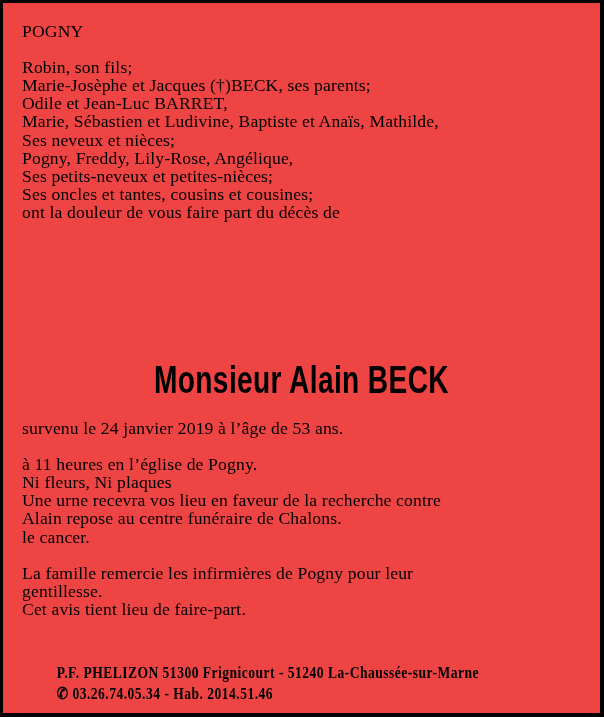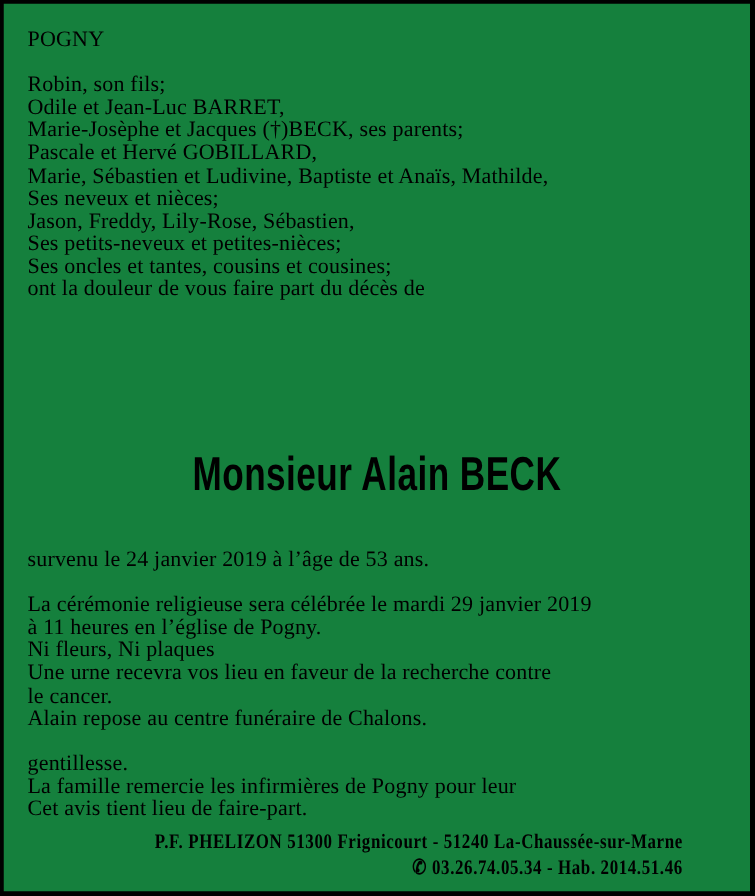"POGNY" .notice { background: #15803d -> #ef4444 }
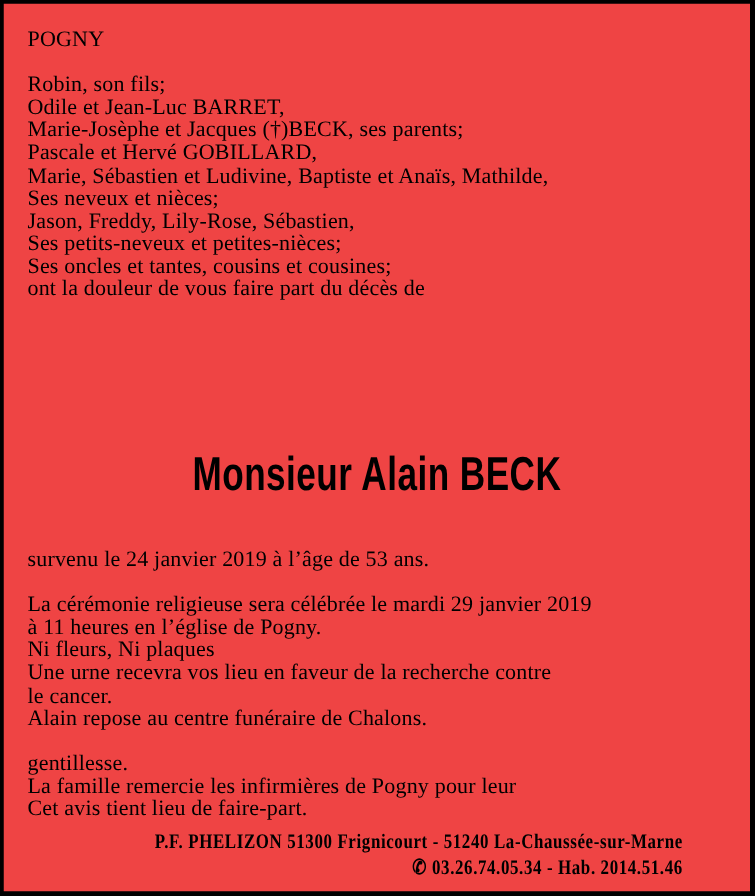"Odile et Jean-Luc BARRET," span.line { order: before "Marie-Josèphe et Jacques (†)BECK, ses" -> after "Marie-Josèphe et Jacques (†)BECK, ses" }
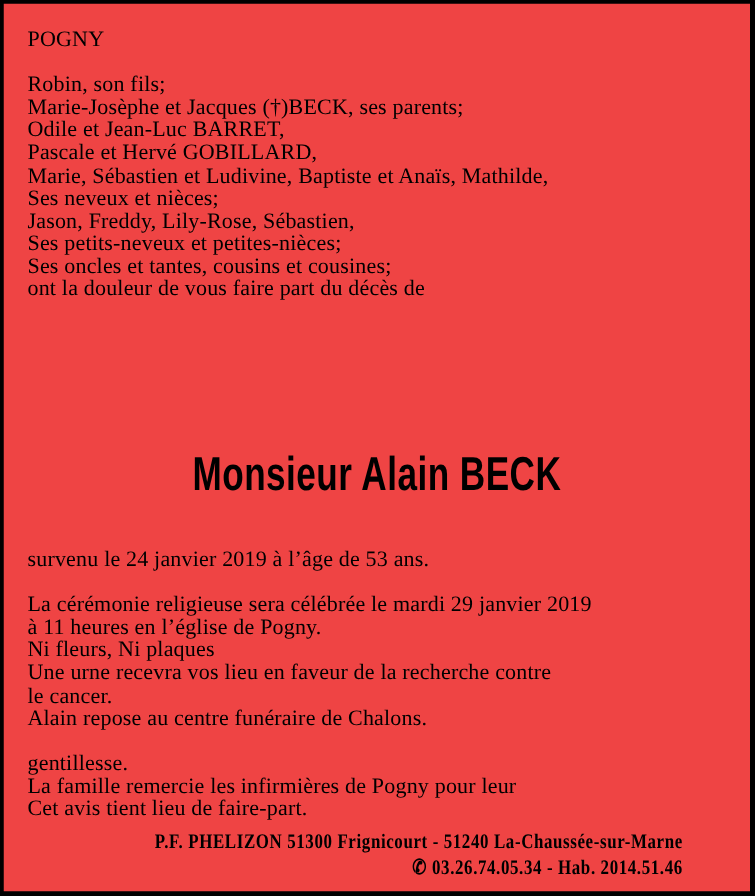"Pascale et Hervé GOBILLARD," span.line { html: <span>Pascale et Hervé GOBILLARD,</span> -> none }
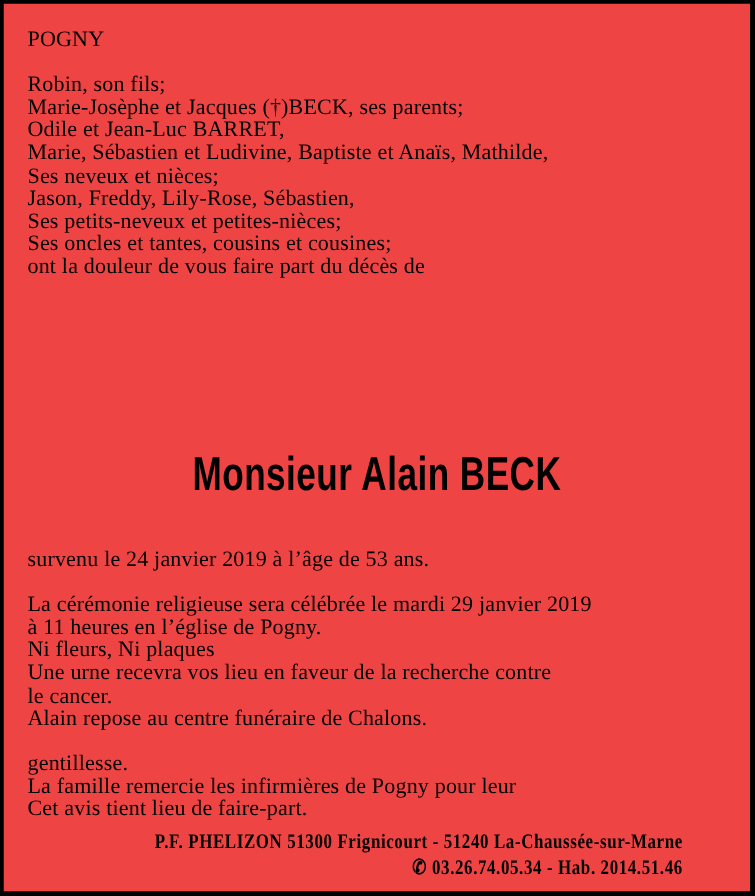"Jason, Freddy, Lily-Rose, Sébastien," span.line { text: Jason, Freddy, Lily-Rose, Sébastien -> Pogny, Freddy, Lily-Rose, Angélique }
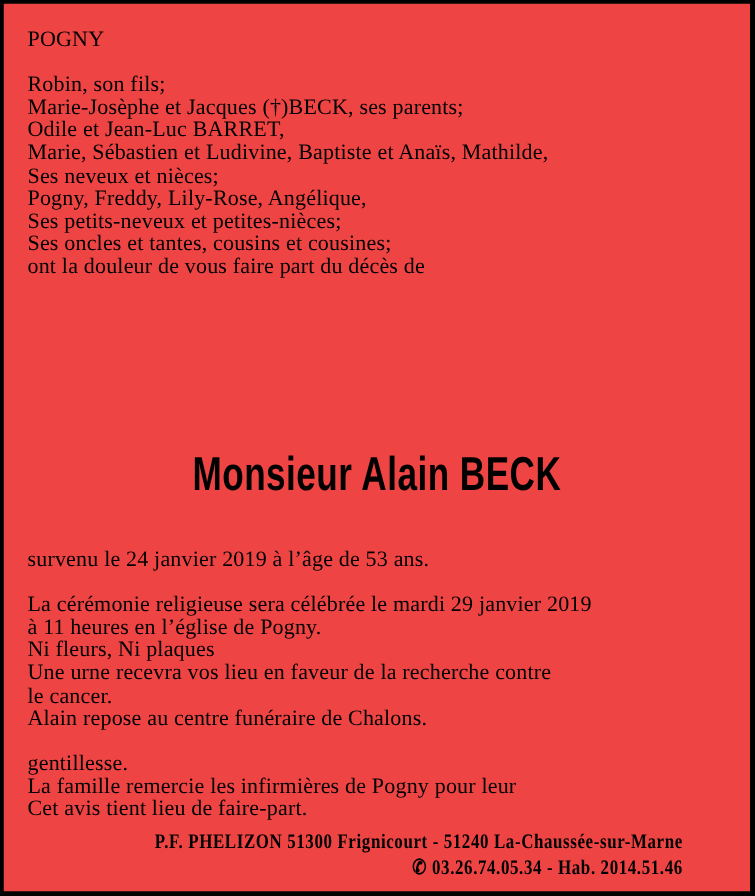"survenu le 24 janvier 2019" .lower-text { top: 435px -> 416px }
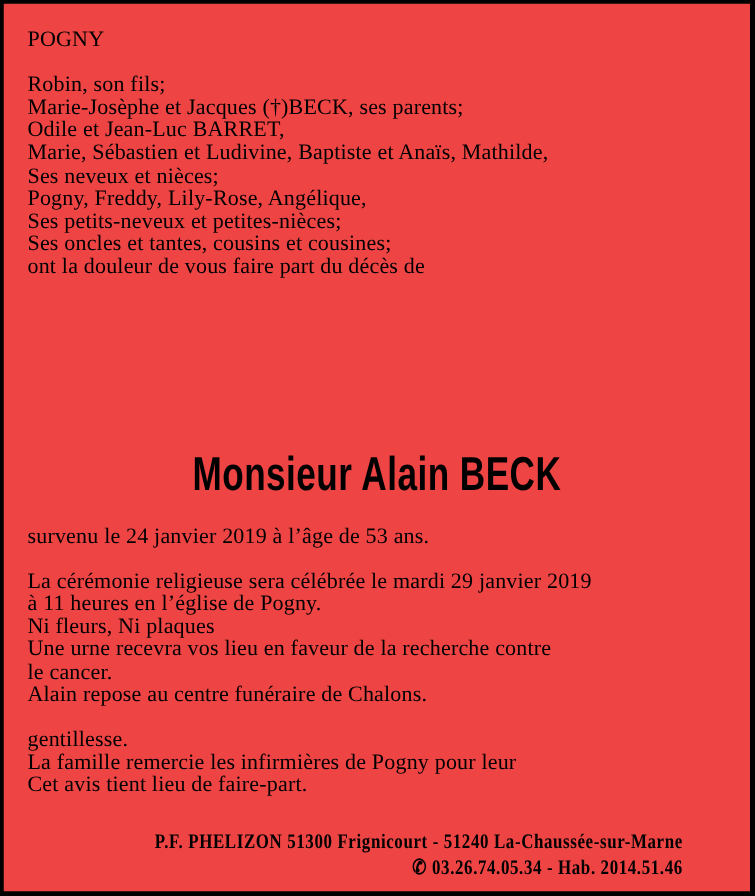"La cérémonie religieuse sera célébrée" span.line { html: <span>La cérémonie religieuse sera célébrée le mardi 29 janvier 2019</span> -> none }
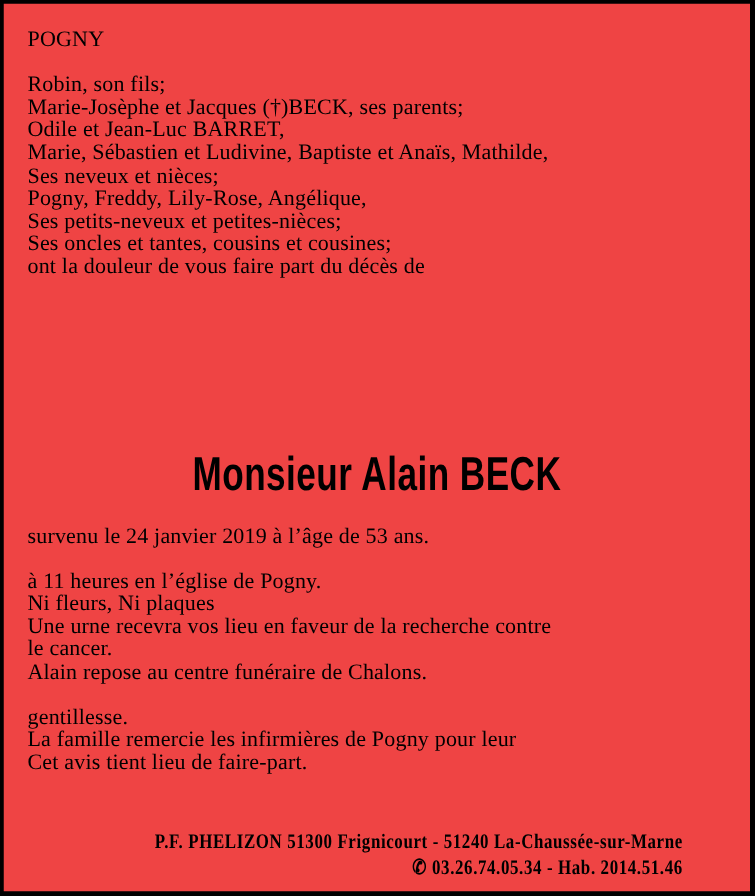"le cancer." span.line { order: before "Alain repose au centre funéraire" -> after "Alain repose au centre funéraire" }
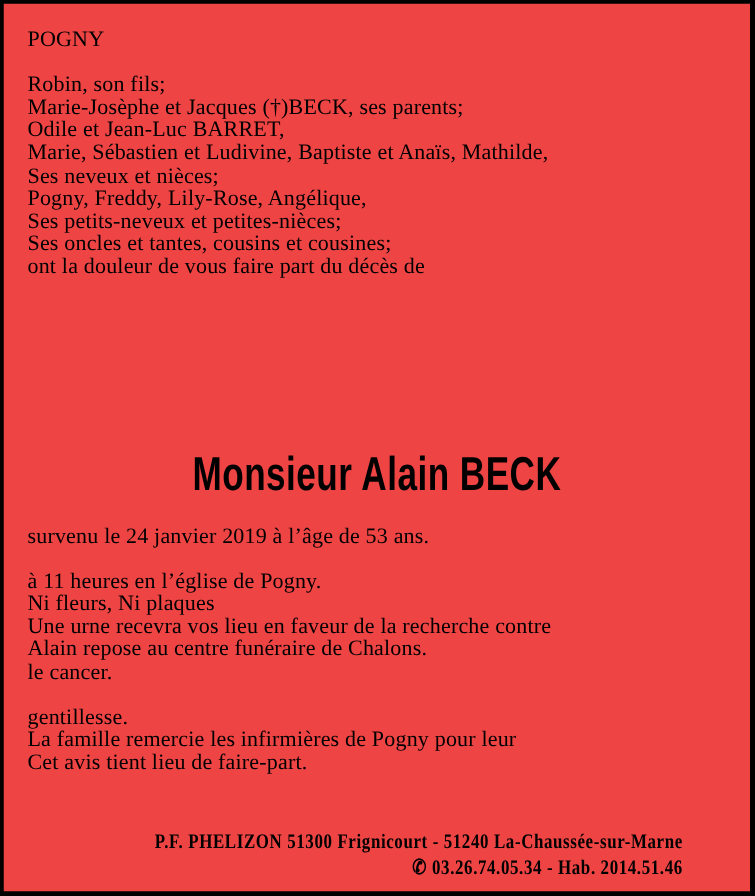"gentillesse." span.line { order: before "La famille remercie les infirmières" -> after "La famille remercie les infirmières" }
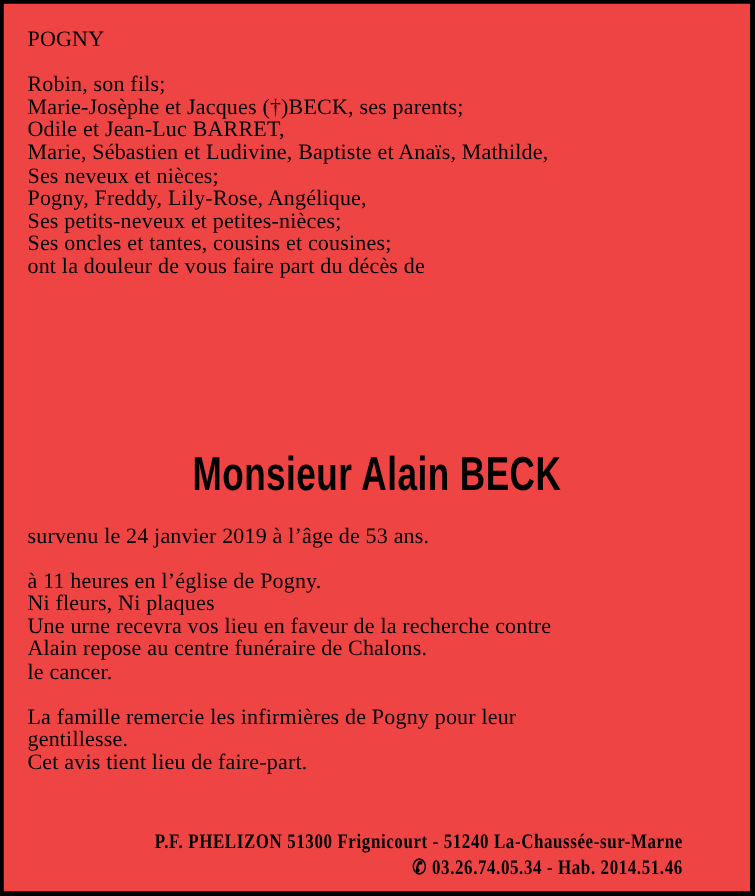"P.F. PHELIZON 51300 Frignicourt -" .footer { text-align: right -> left }
